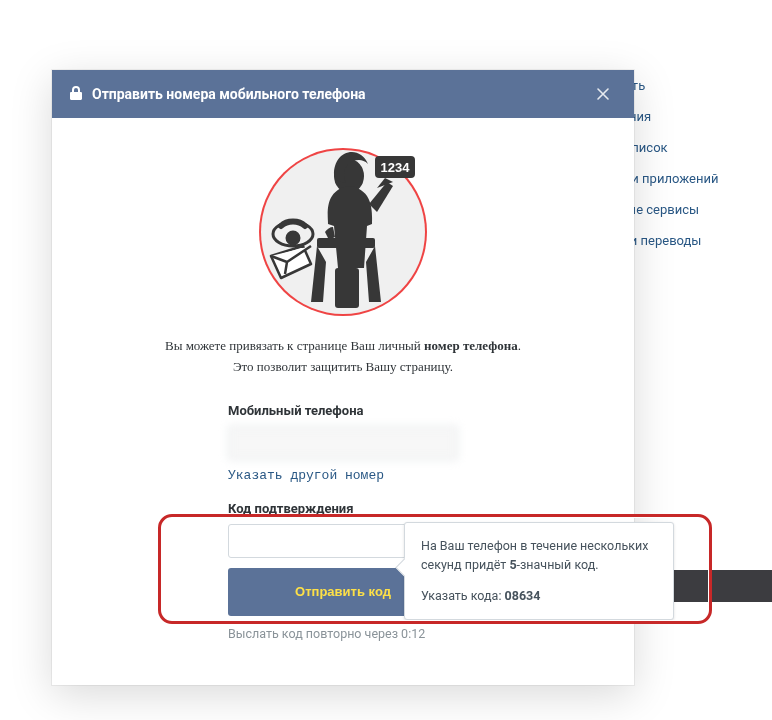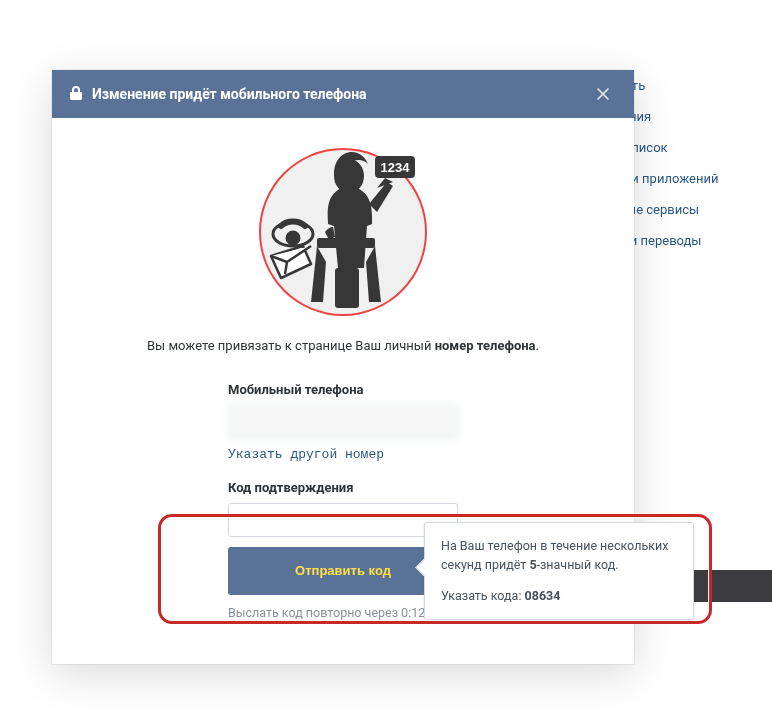"Изменение придёт мобильного телефона" span.title { text: Изменение придёт -> Отправить номера }
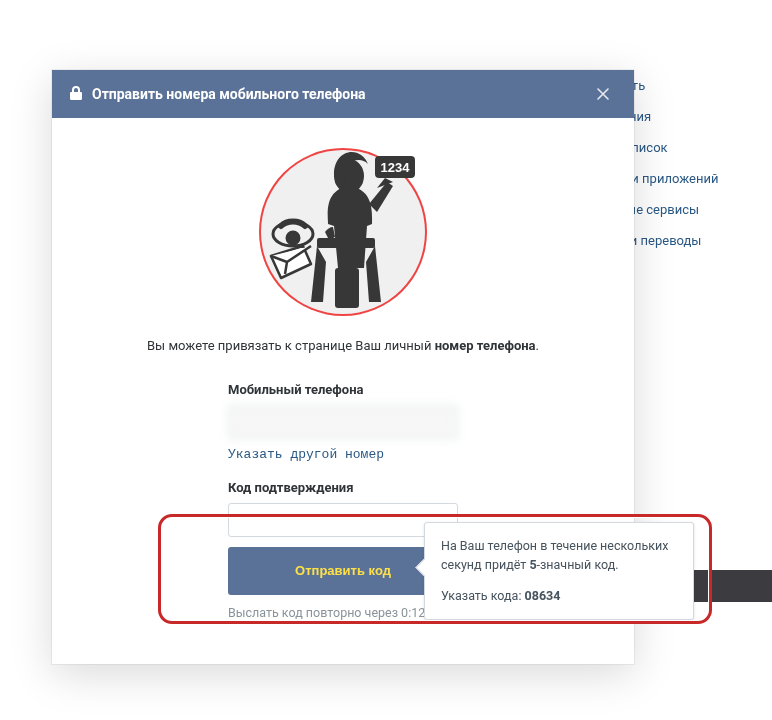"Вы можете привязать к странице" .desc { font-family: none -> Liberation Serif, serif }
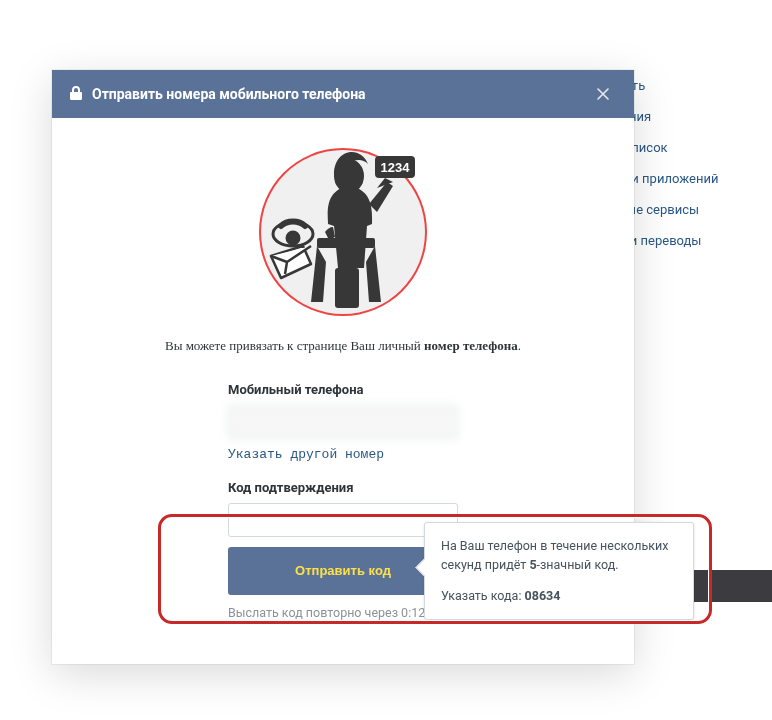"Это позволит защитить Вашу страницу." span { html: none -> <span>Это позволит защитить Вашу страницу.</span> }
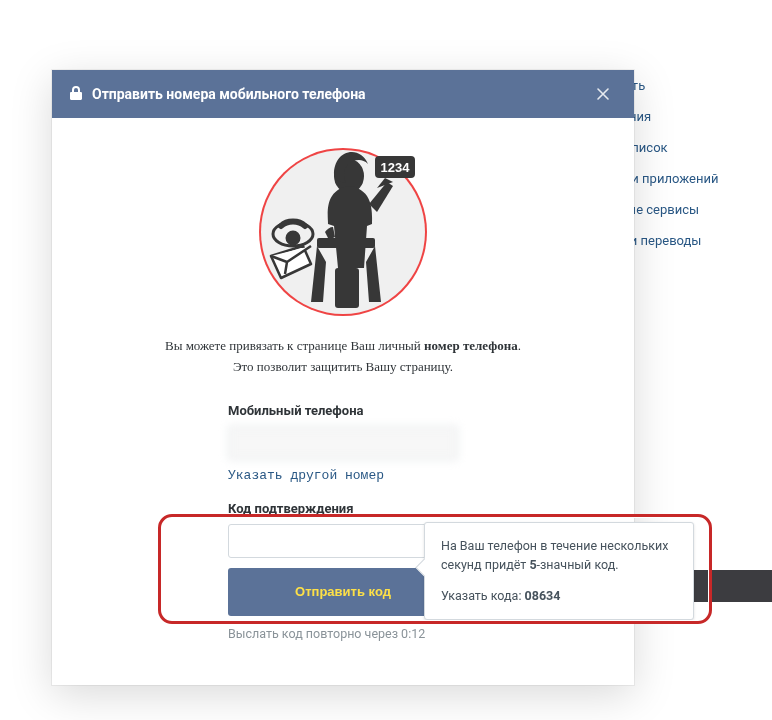"На Ваш телефон в течение" .tooltip { left: 424px -> 404px }
